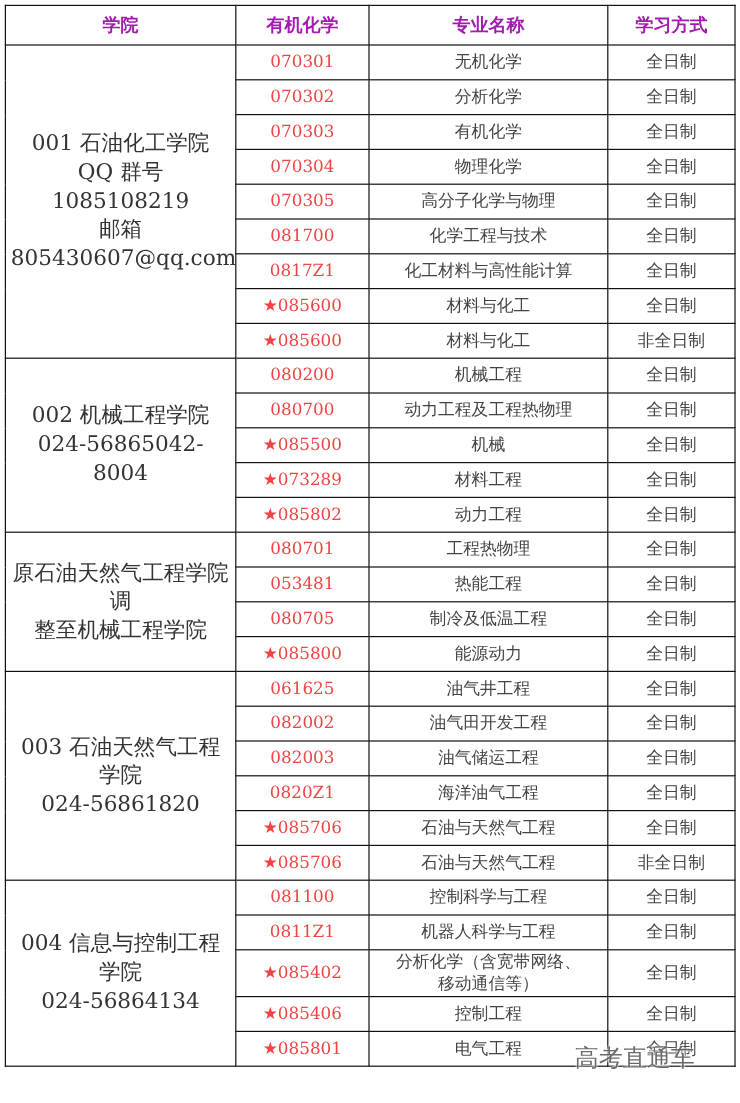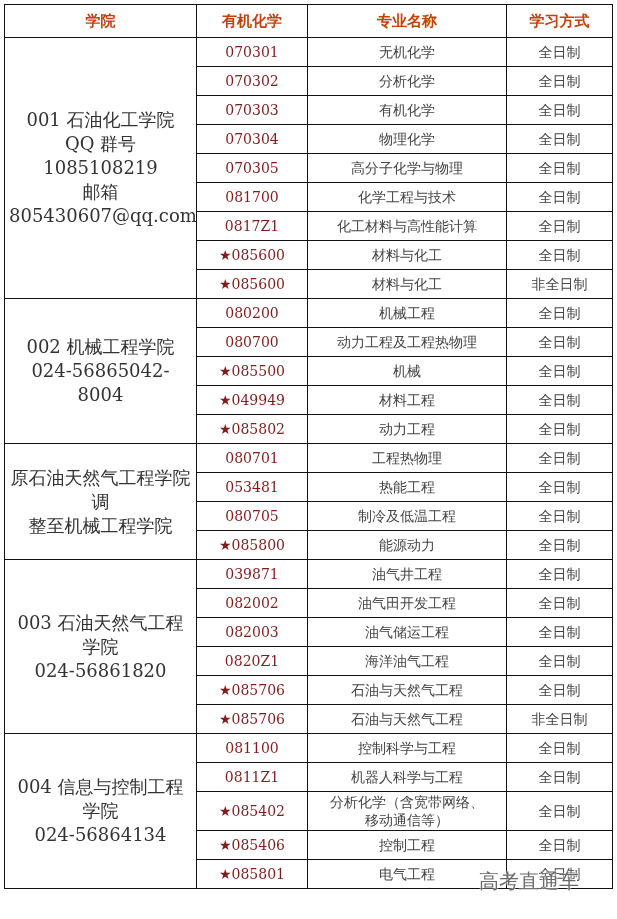"学院" th { color: #c2410c -> #a21caf }
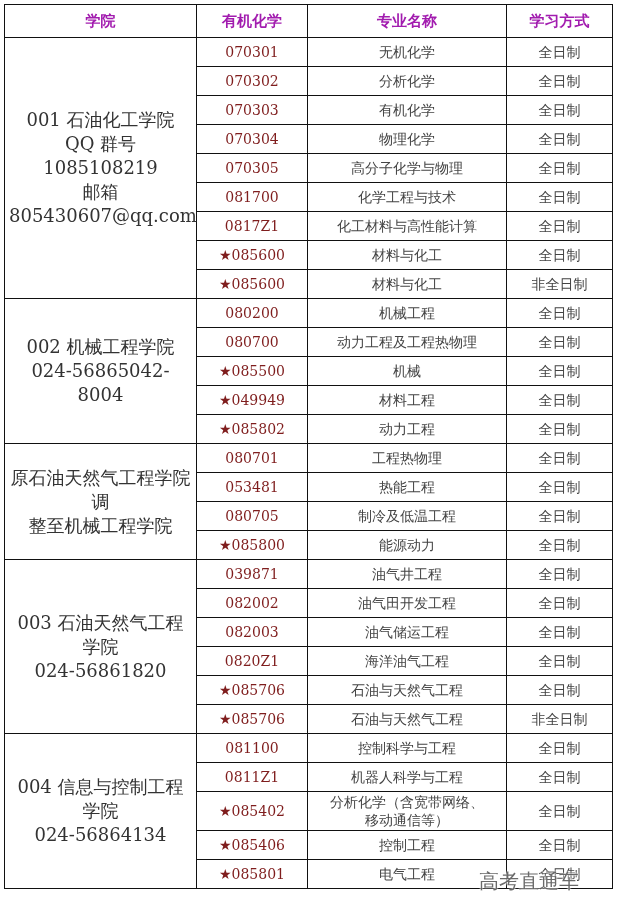"070301" .code { color: #7f1d1d -> #ef4444 }
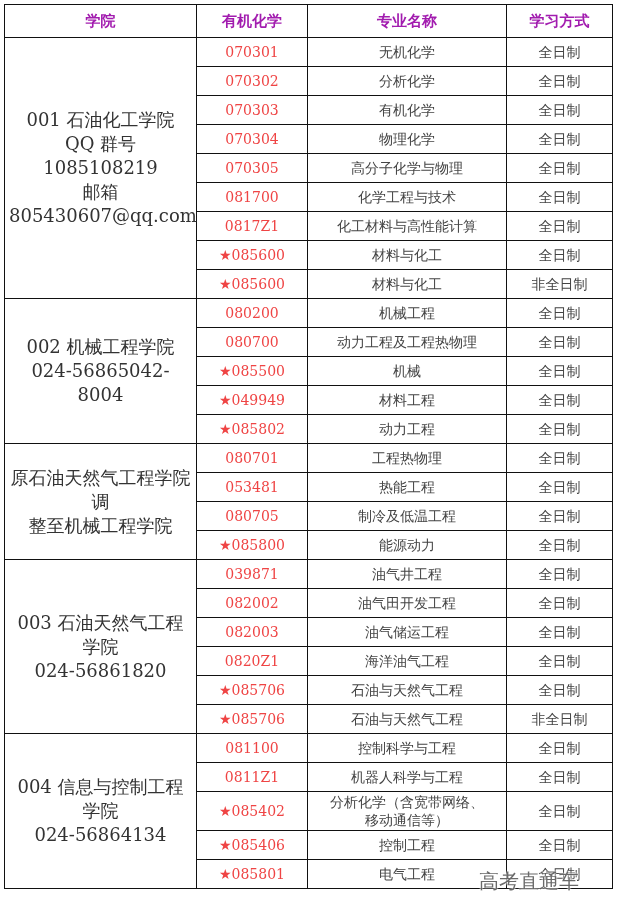"★049949" td.code { text: 049949 -> 073289 }
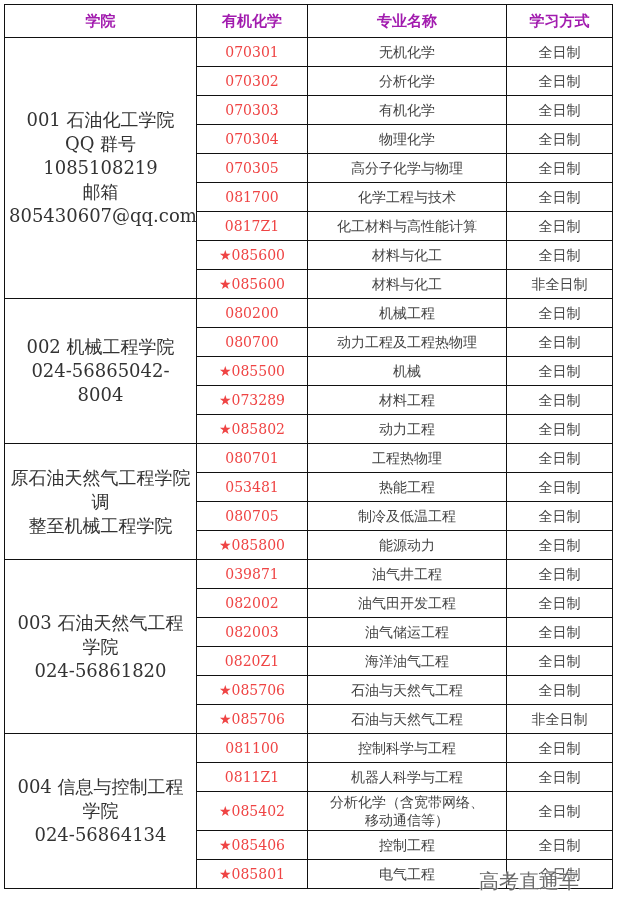"039871" td.code { text: 039871 -> 061625 }
